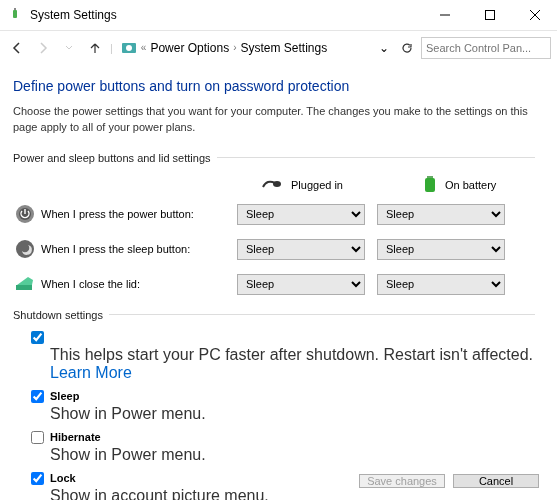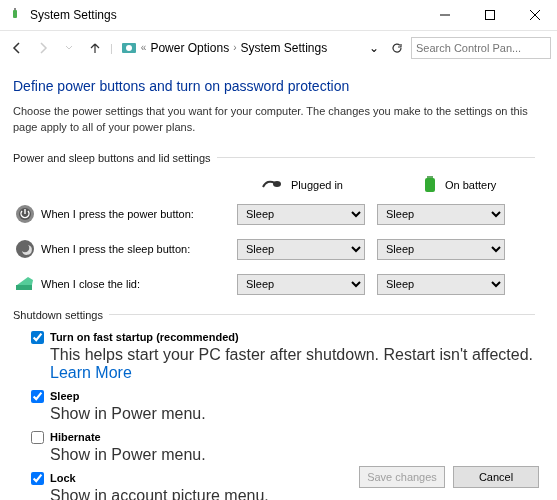"Search Control Pan..." .search { width: 140px -> 130px }
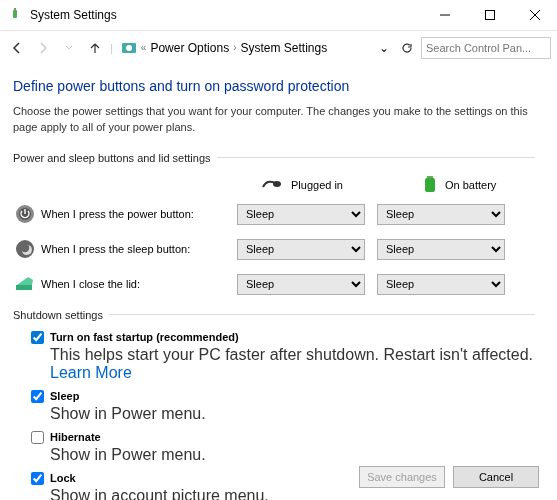"Turn on fast startup (recommended)" label.bold { html: <label>Turn on fast startup (recommended)</label> -> none }
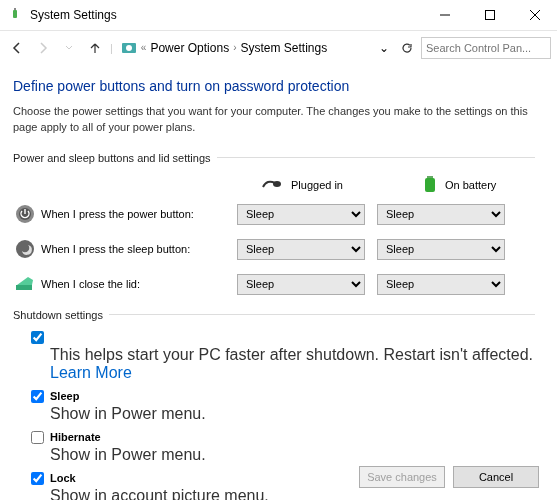"Save changes" .footer button { height: 22px -> 14px }
